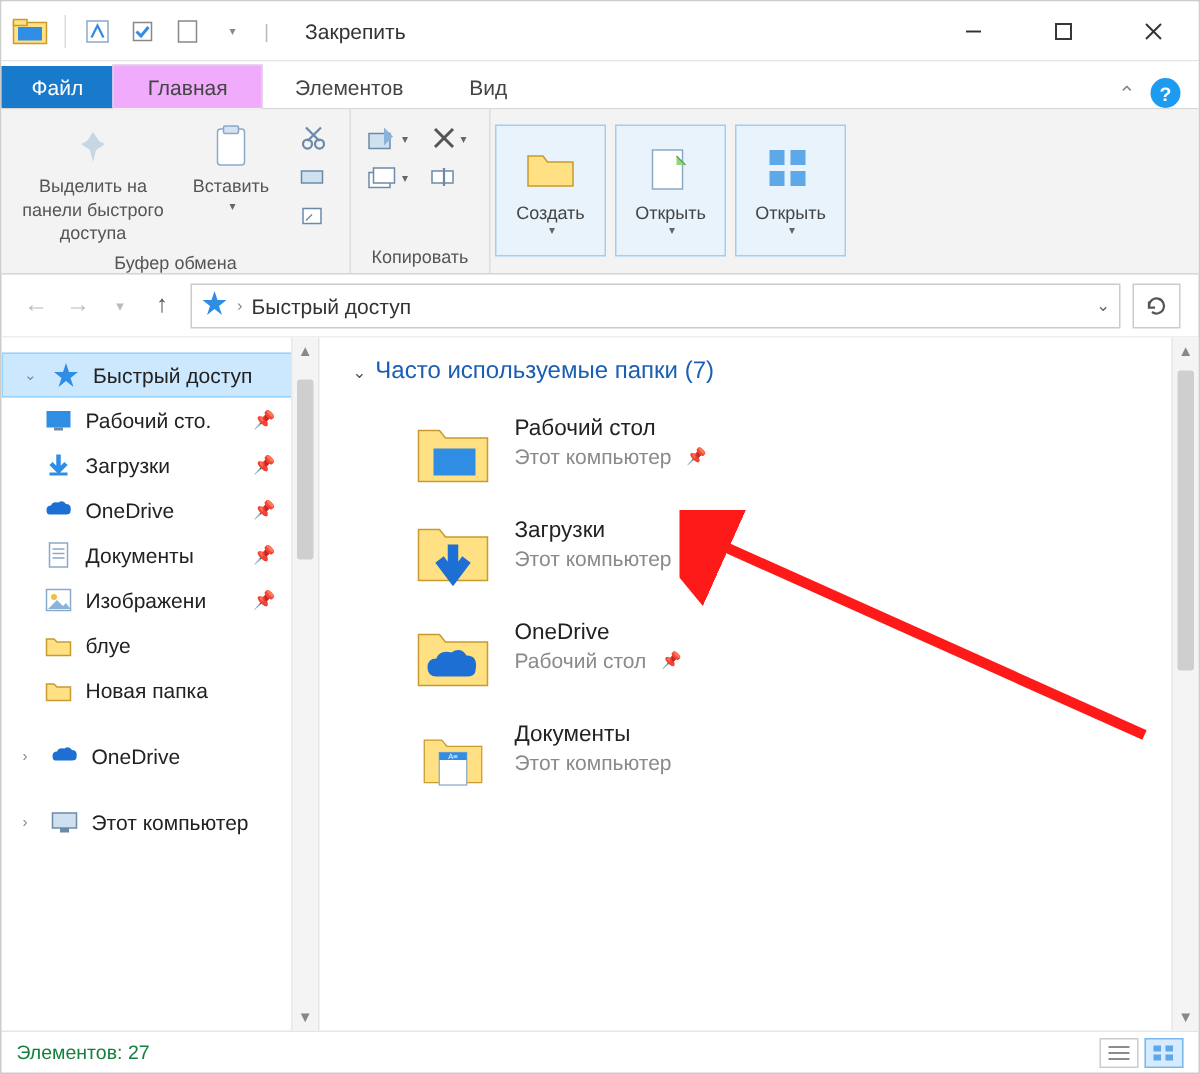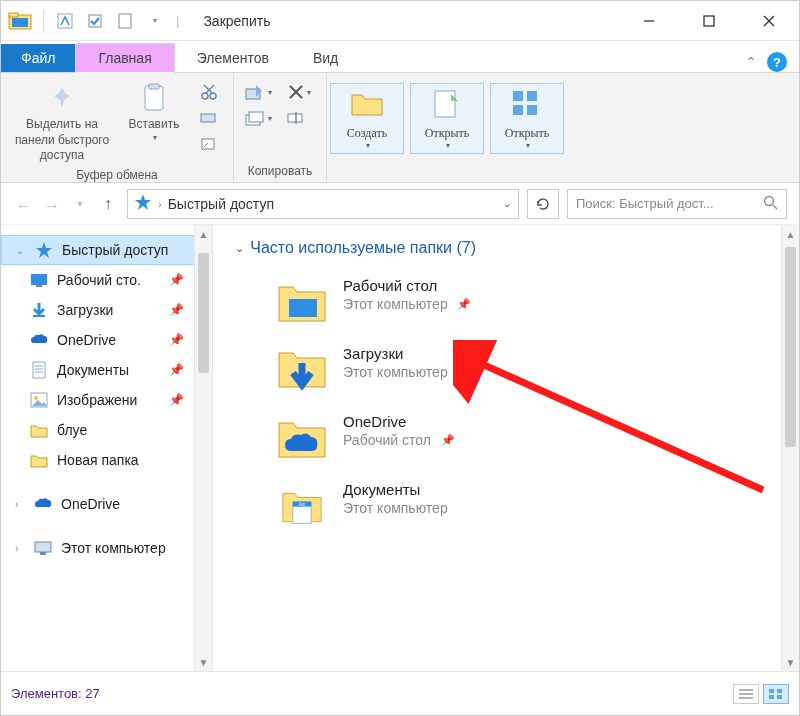"Создать" .btn-boxed { font-family: Liberation Serif, serif -> none; height: 71px -> 88px }
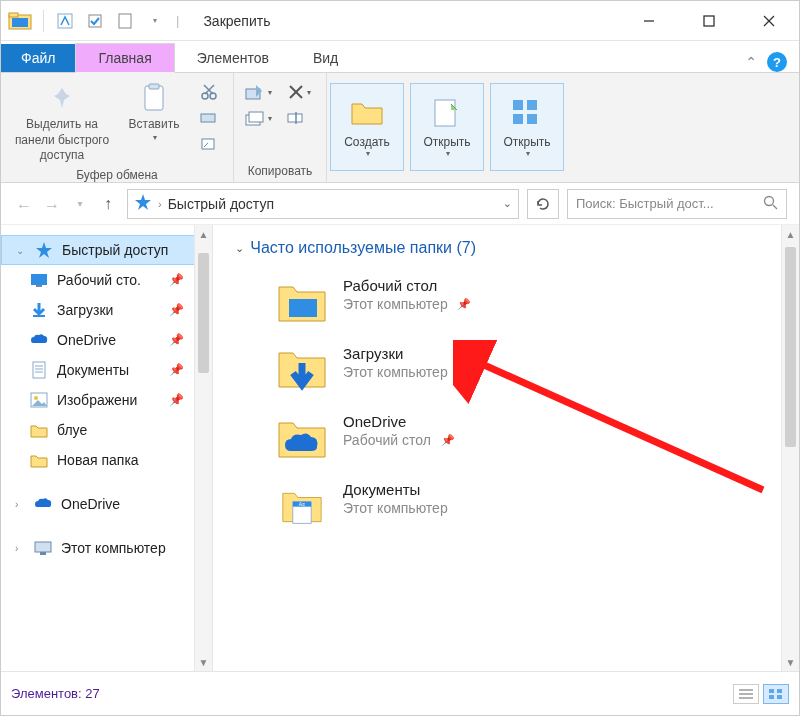"Поиск: Быстрый дост..." div.search { html: <div> <span>Поиск: Быстрый дост...</span> <span><svg> <circle></circle> <line></line> </svg></span> </div> -> none }
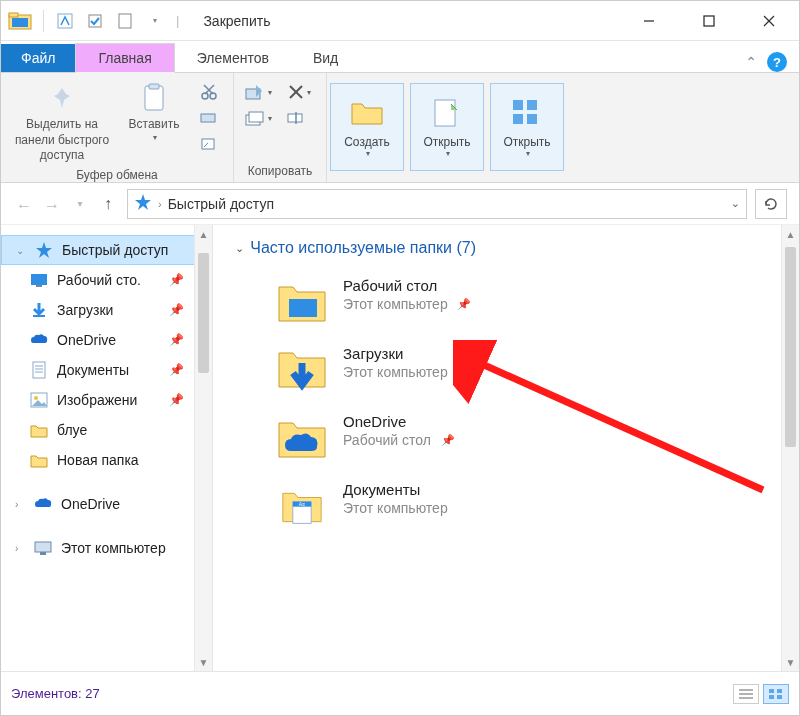"Элементов: 27" .status { color: #4c1d95 -> #15803d; height: 44px -> 28px }
